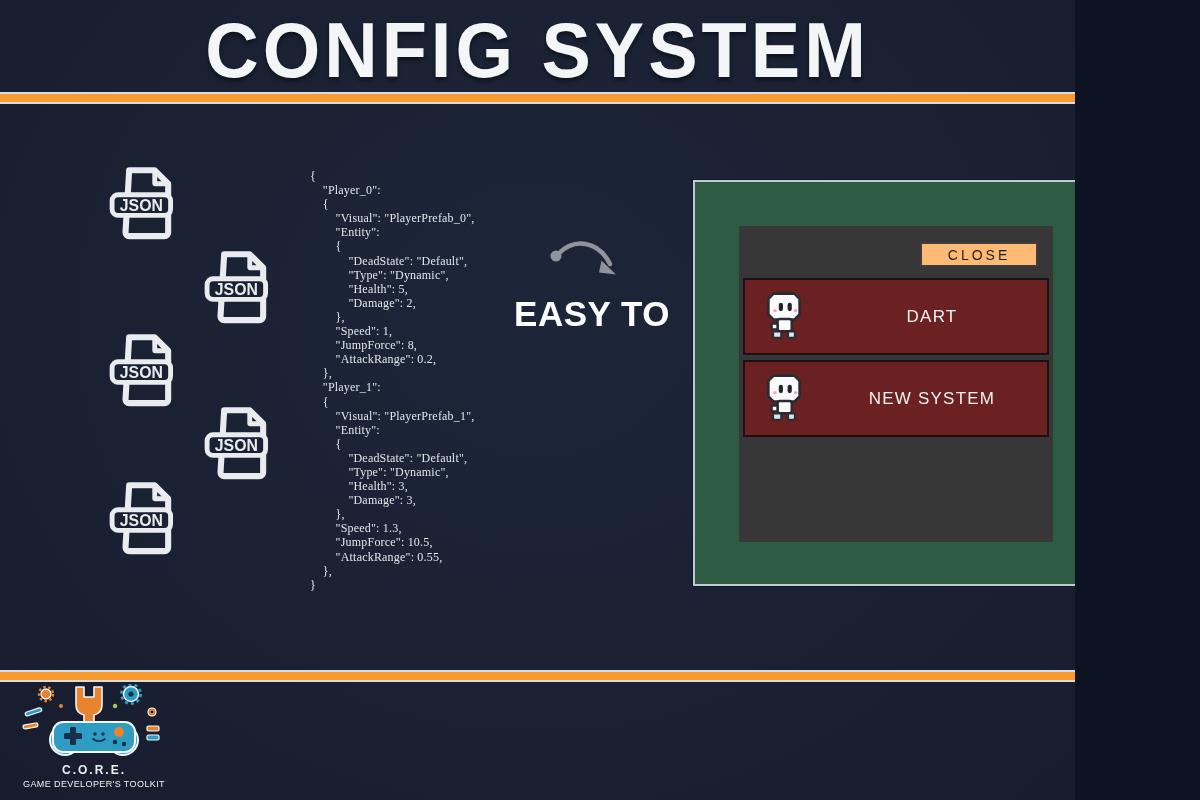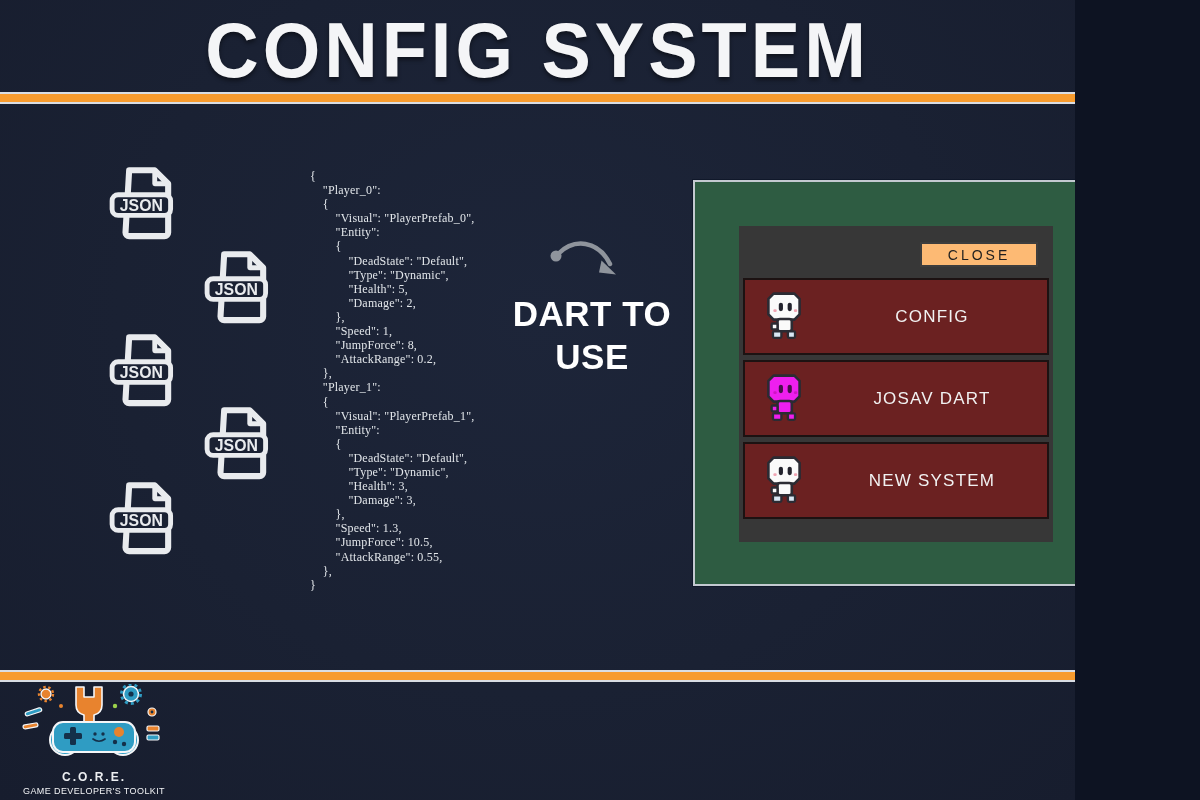"DART TO" div { text: DART -> EASY }
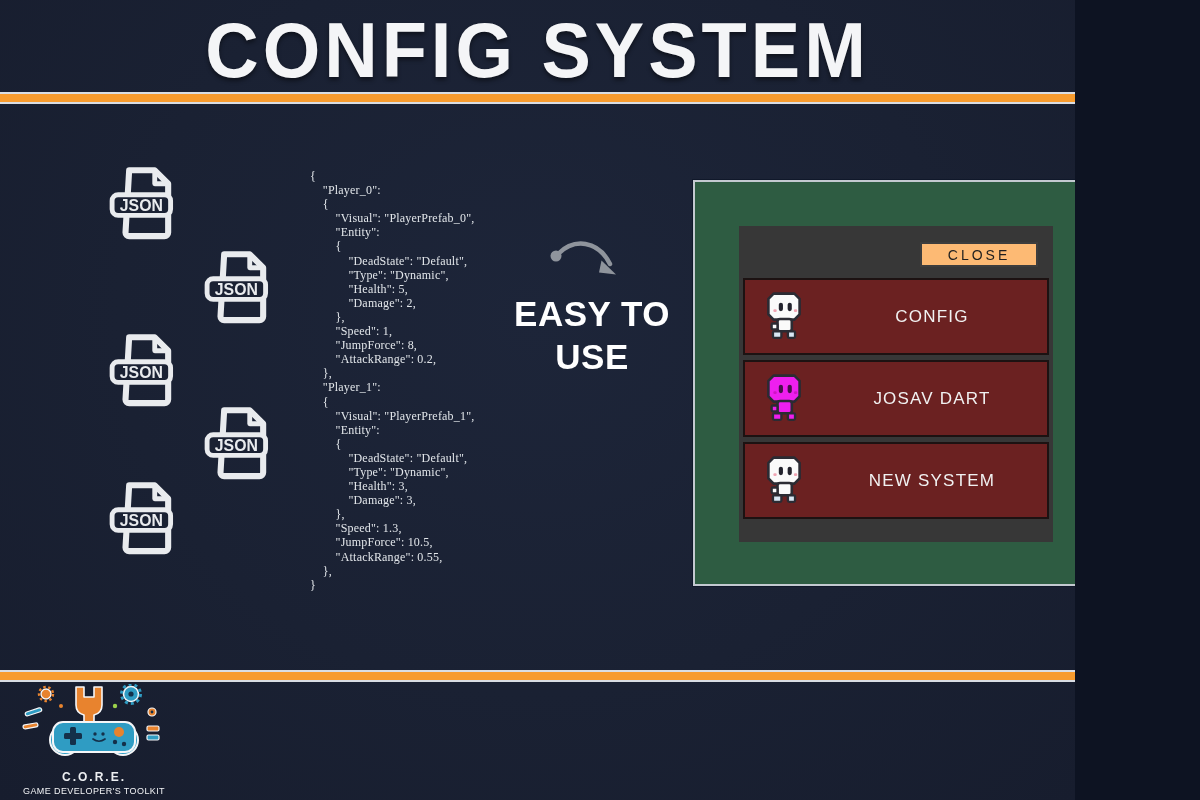"CONFIG" div.row-label { text: CONFIG -> DART }
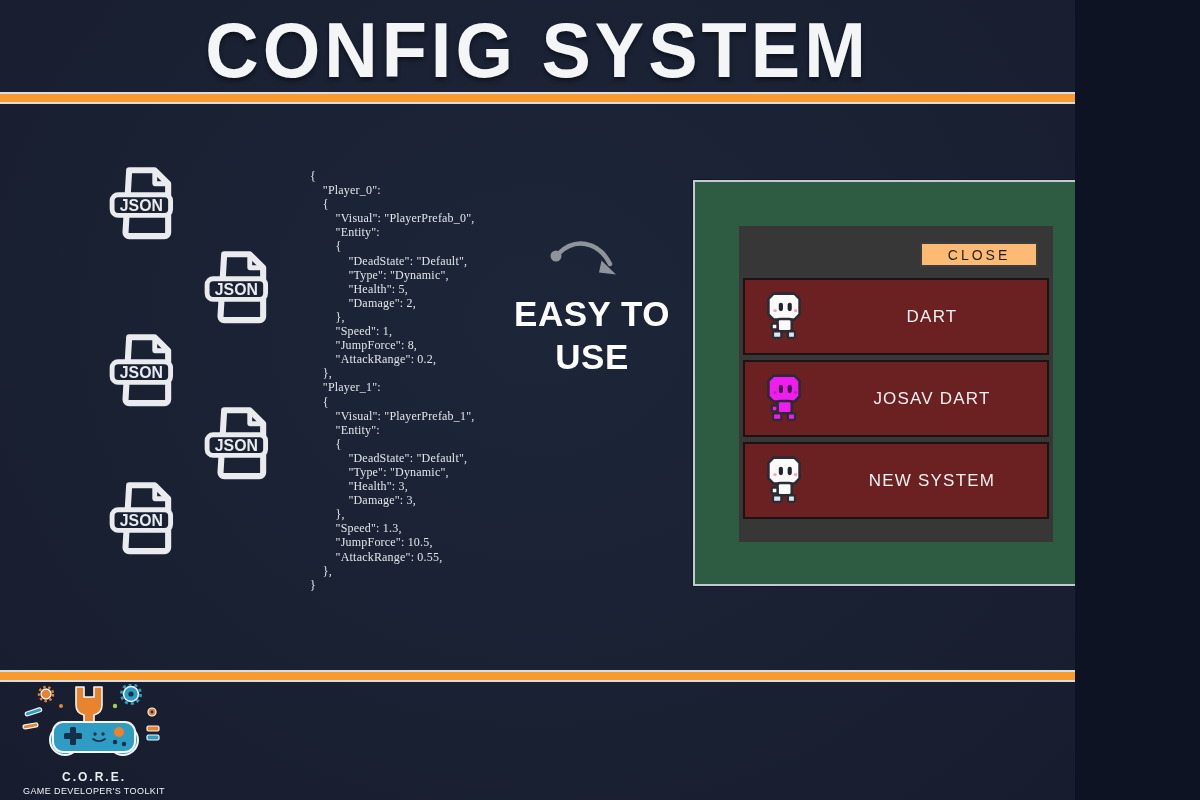"USE" div { html: <div>USE</div> -> none }
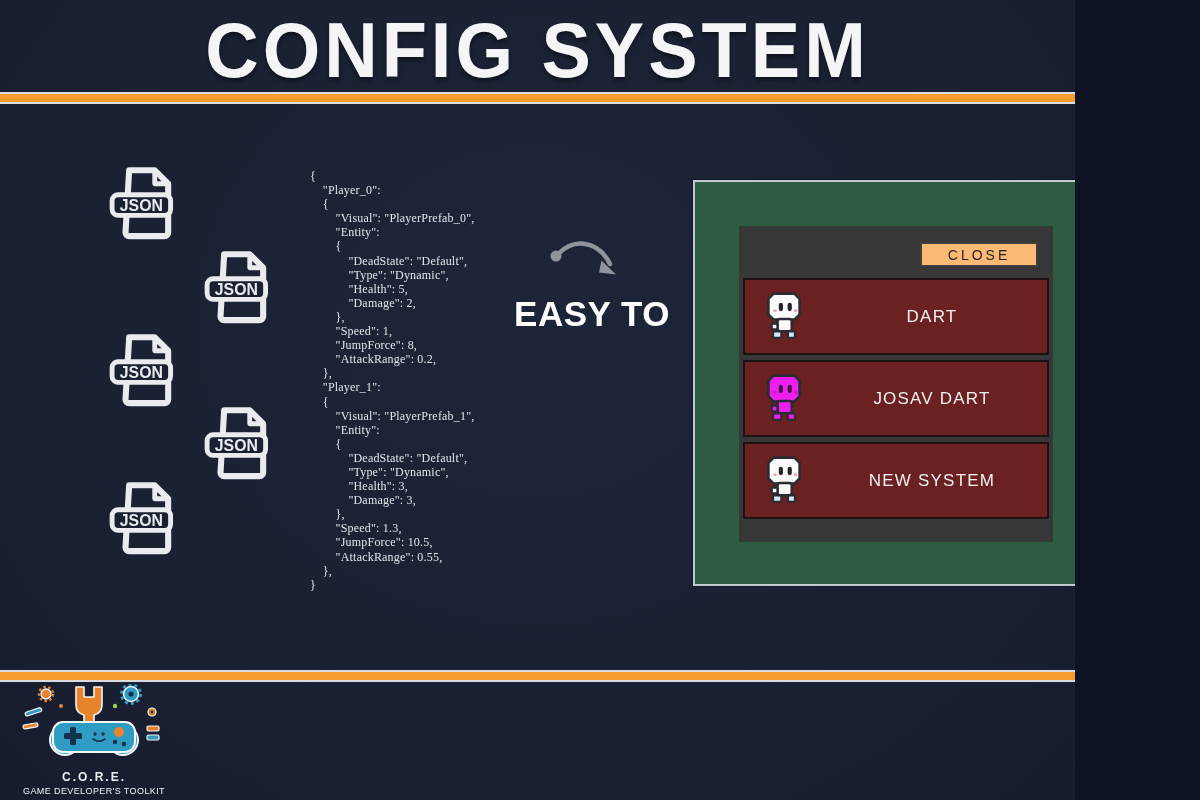"JOSAV DART" div.player-row { html: <div> <div> <svg> <path></path> <rect></rect> <rect></rect> <rect></rect> <rect></rect> <rect></rect> <rect></rect> <rect></rect> <rect></rect> </svg> </div> <div>JOSAV DART</div> </div> -> none }
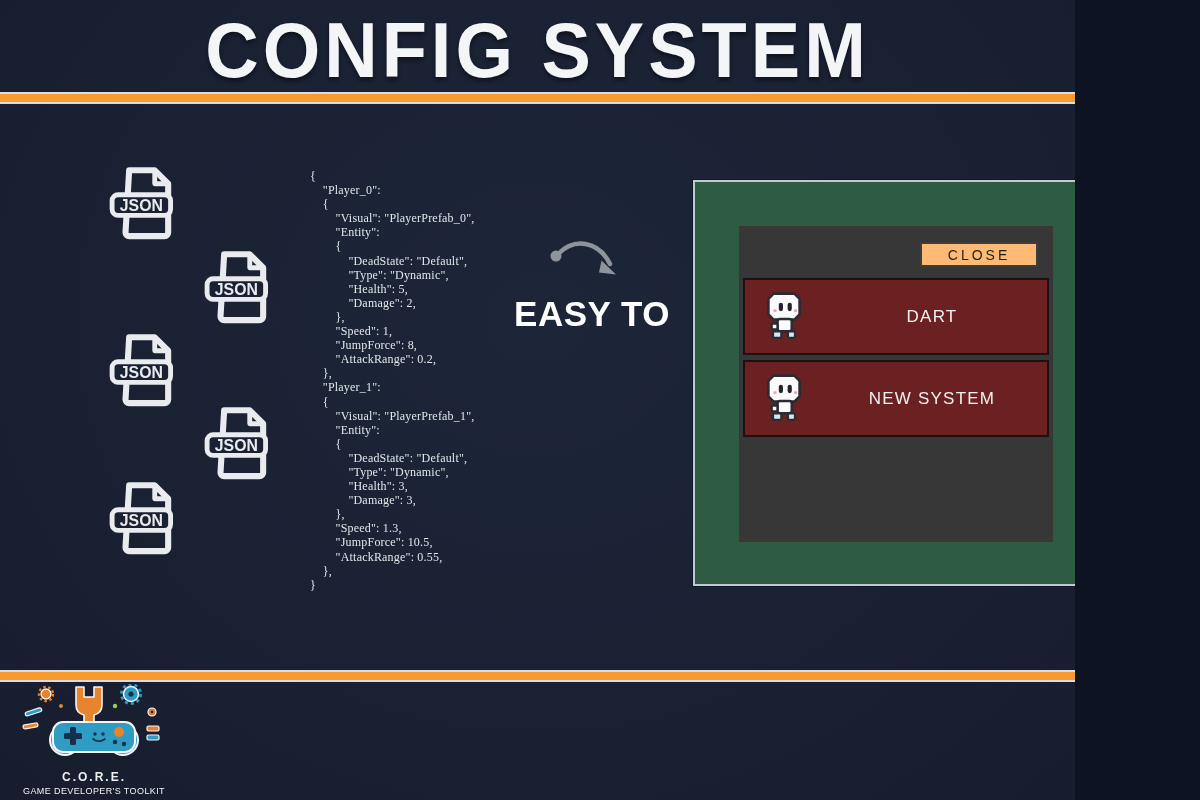"C.O.R.E." .logo-name { margin-top: 8px -> 1px }
